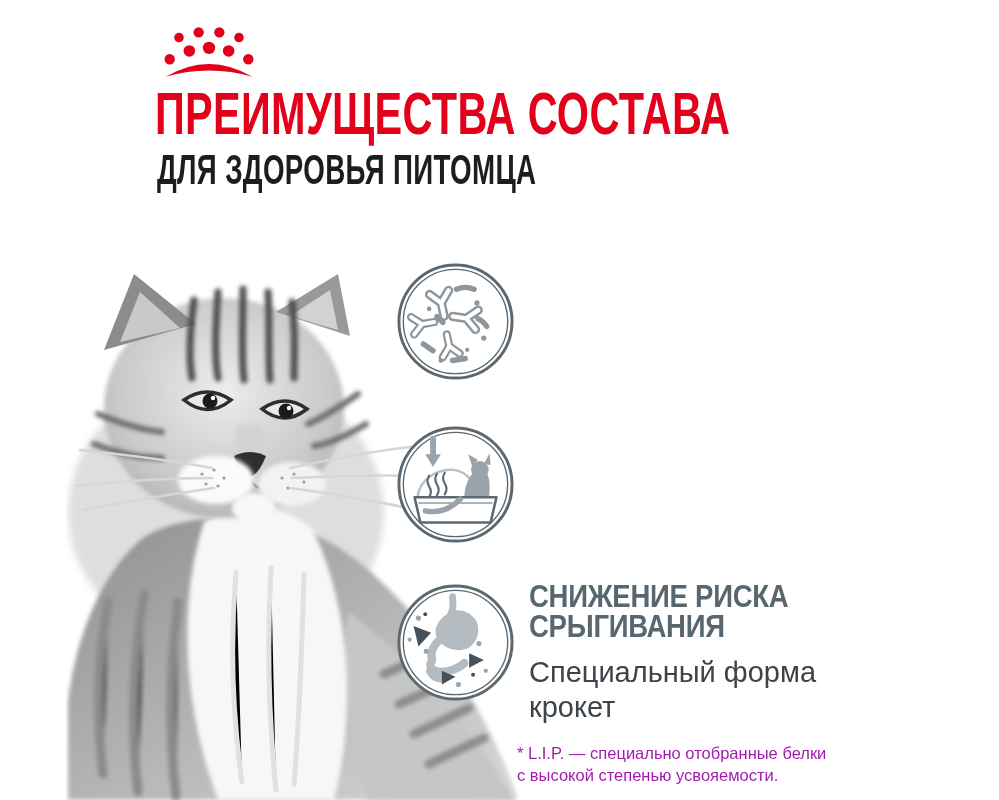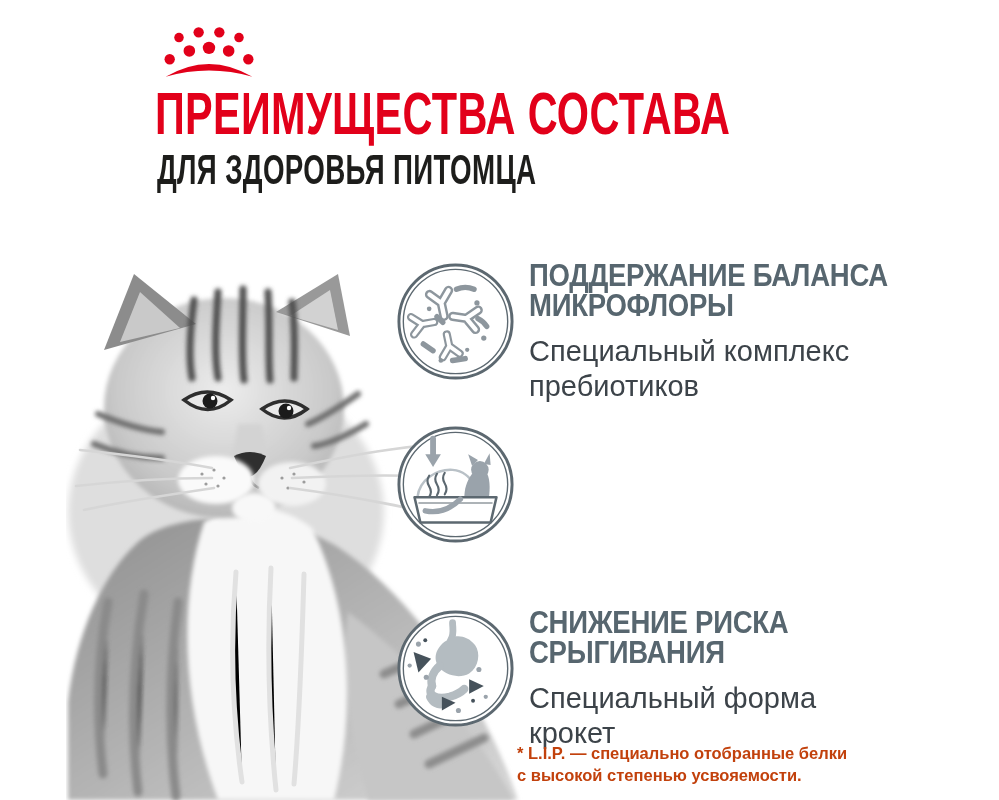"ПОДДЕРЖАНИЕ БАЛАНСА" div.feature-text { html: <div> <div>ПОДДЕРЖАНИЕ БАЛАНСА МИКРОФЛОРЫ</div> <div>Специальный комплекс пребиотиков</div> </div> -> none }
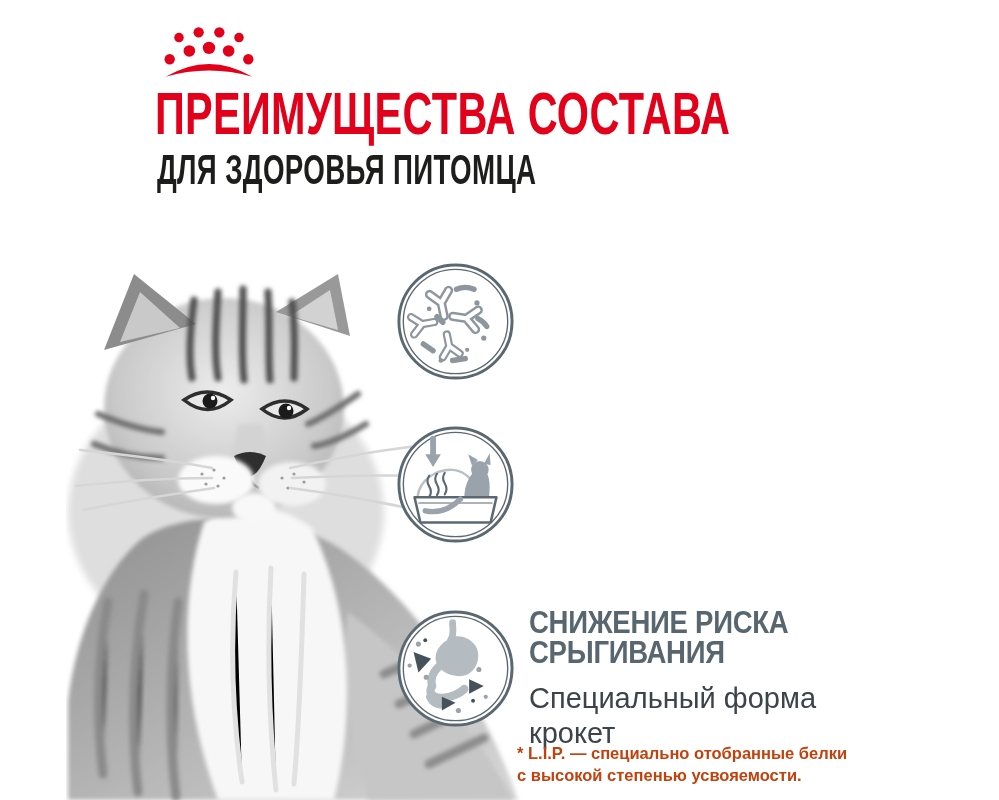"СНИЖЕНИЕ РИСКА" .f3 { top: 603px -> 577px }
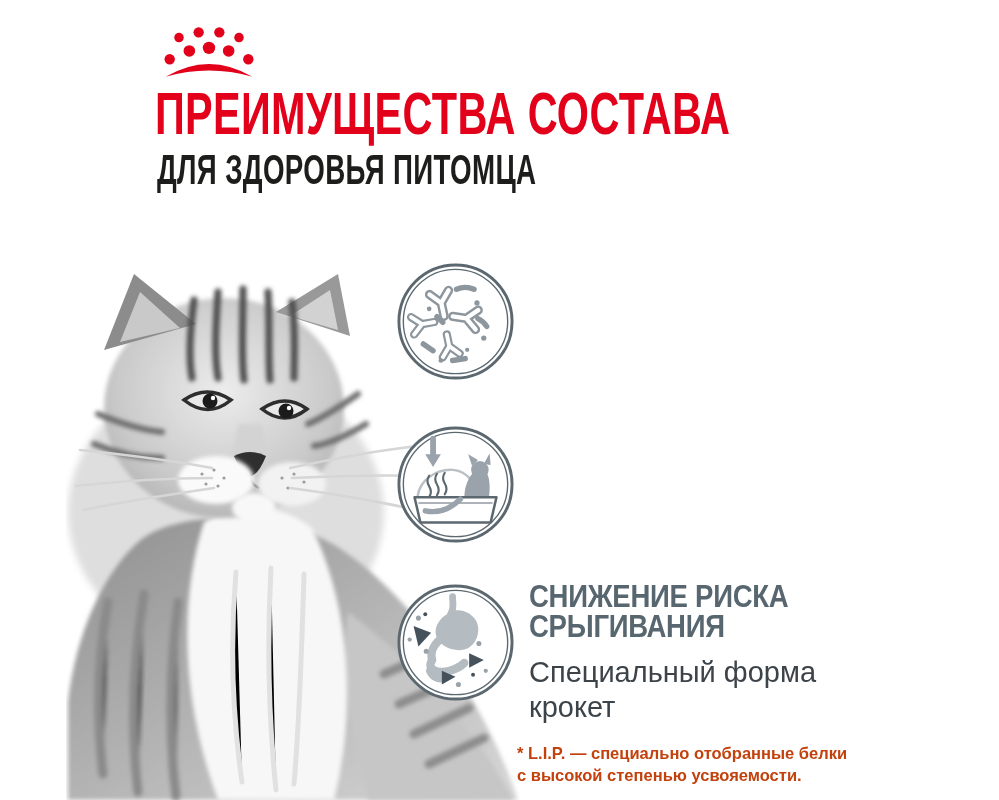"* L.I.P. — специально отобранные" .footnote { color: #c2410c -> #a21caf; font-weight: bold -> none }
